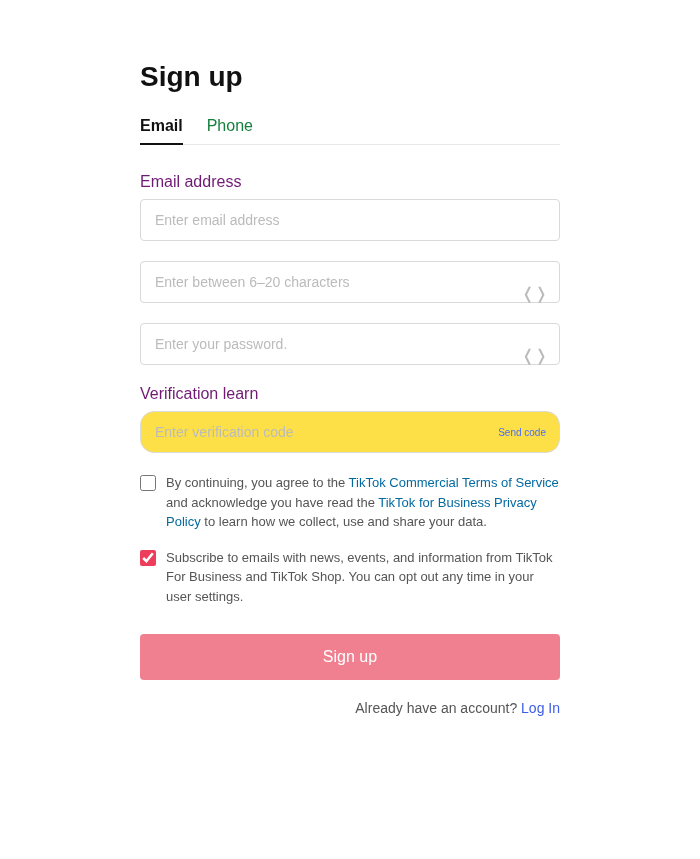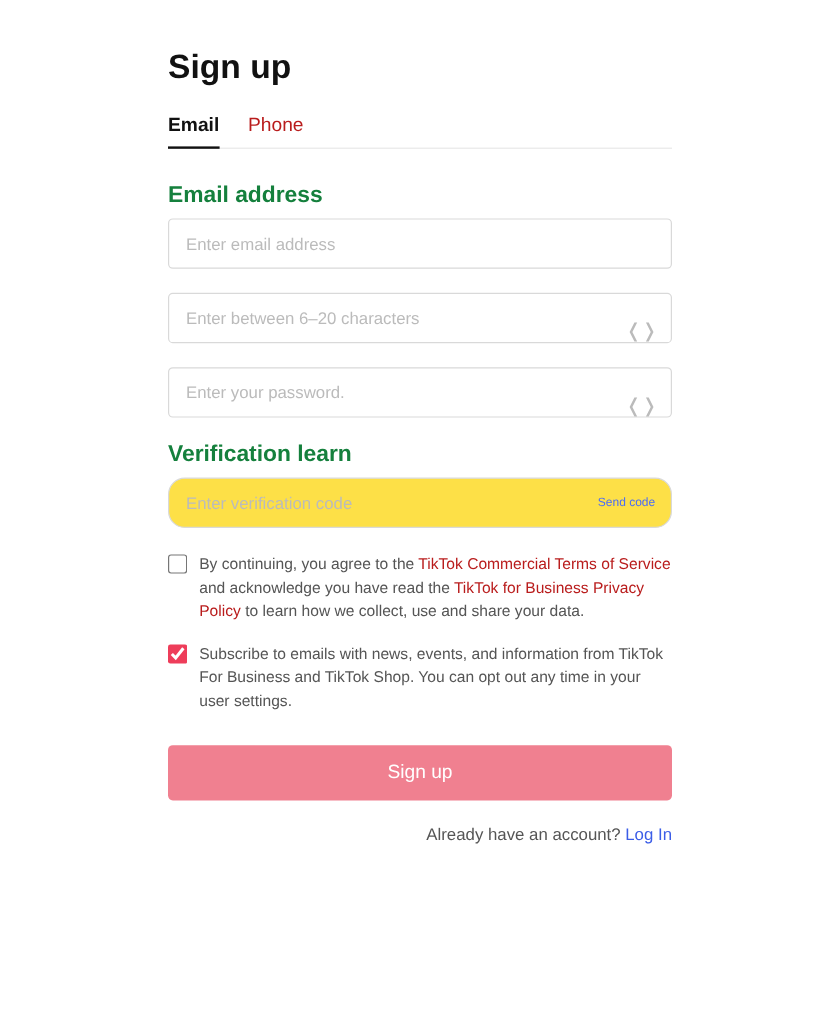"Sign up" .form-container { padding: 40px 20px 40px 20px -> 61px 20px 40px 20px }
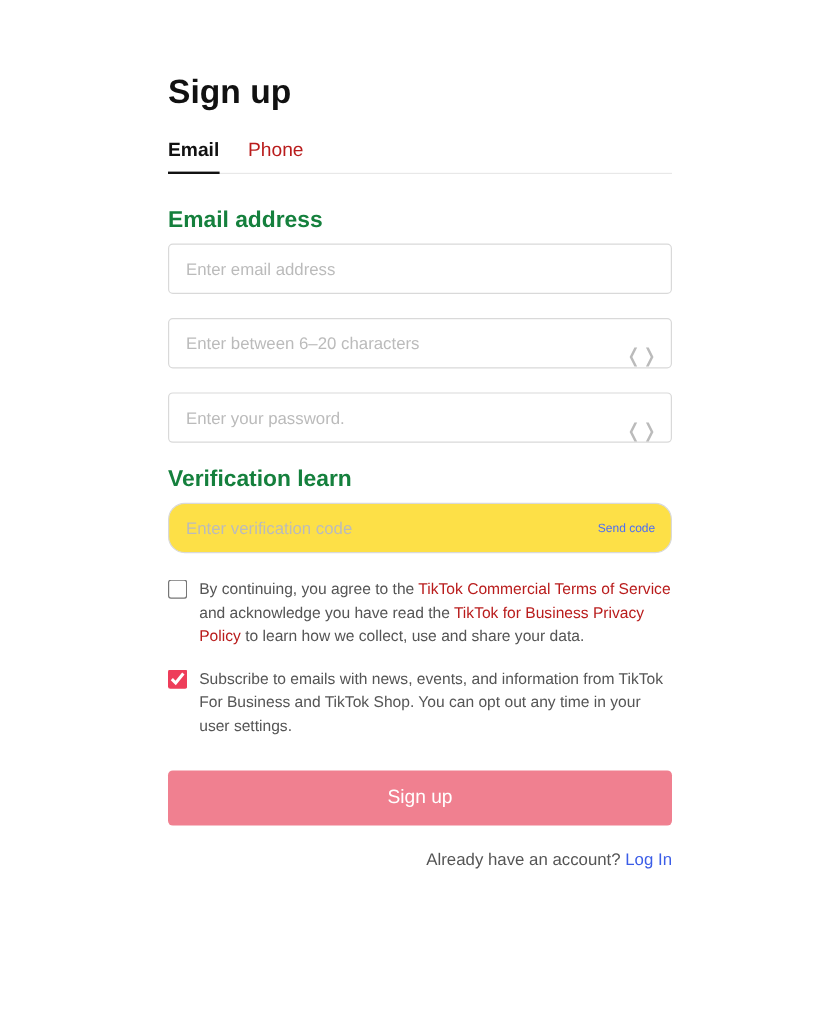"Phone" .tab { color: #b91c1c -> #15803d }
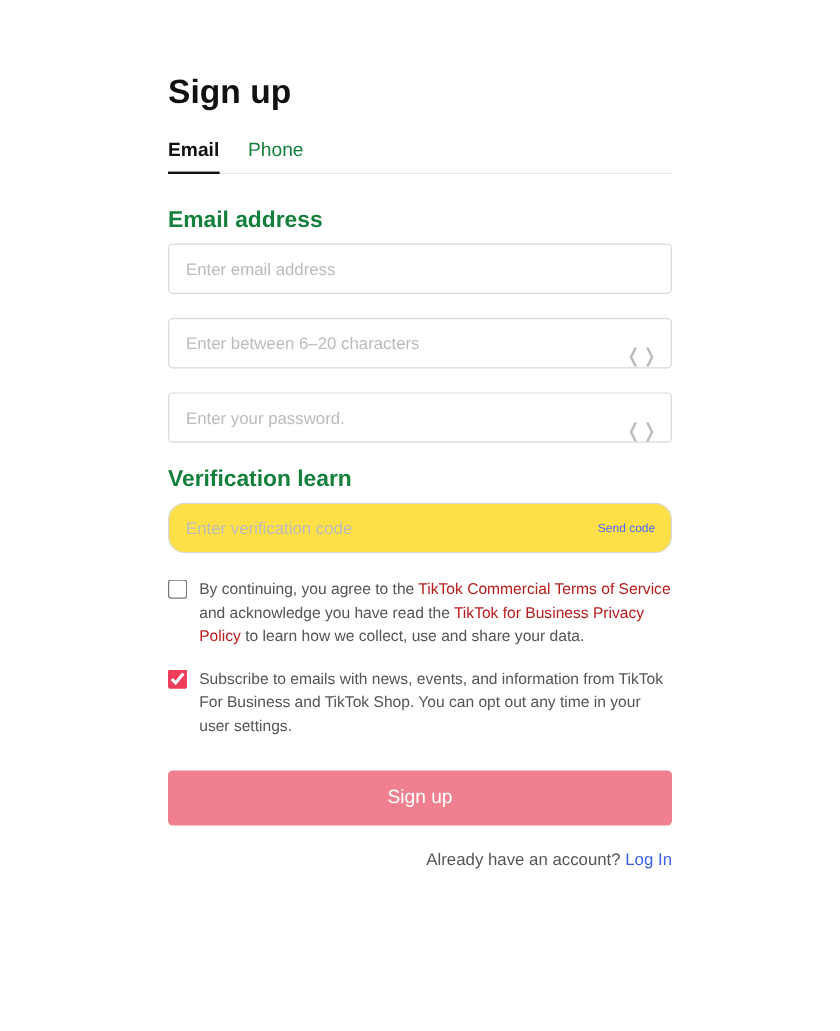"Email address" .field-label { color: #15803d -> #701a75; font-size: 19px -> 16px; font-weight: bold -> none }
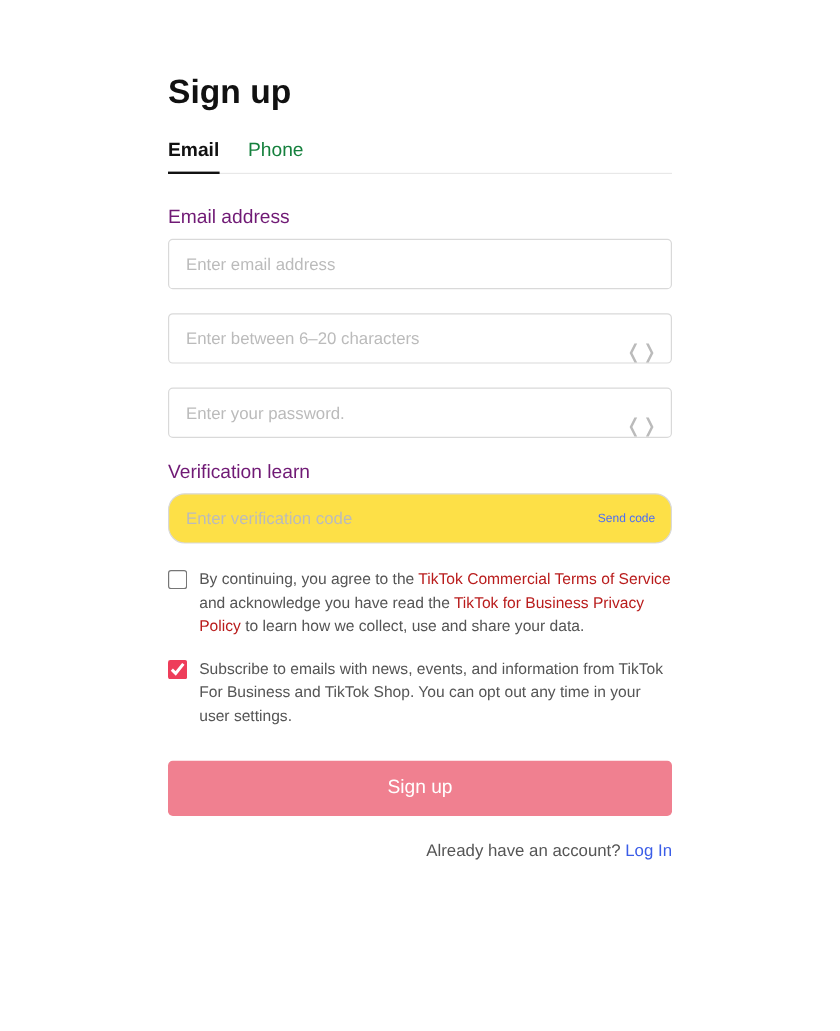"TikTok Commercial Terms of Service" .link-text { color: #b91c1c -> #0369a1 }
